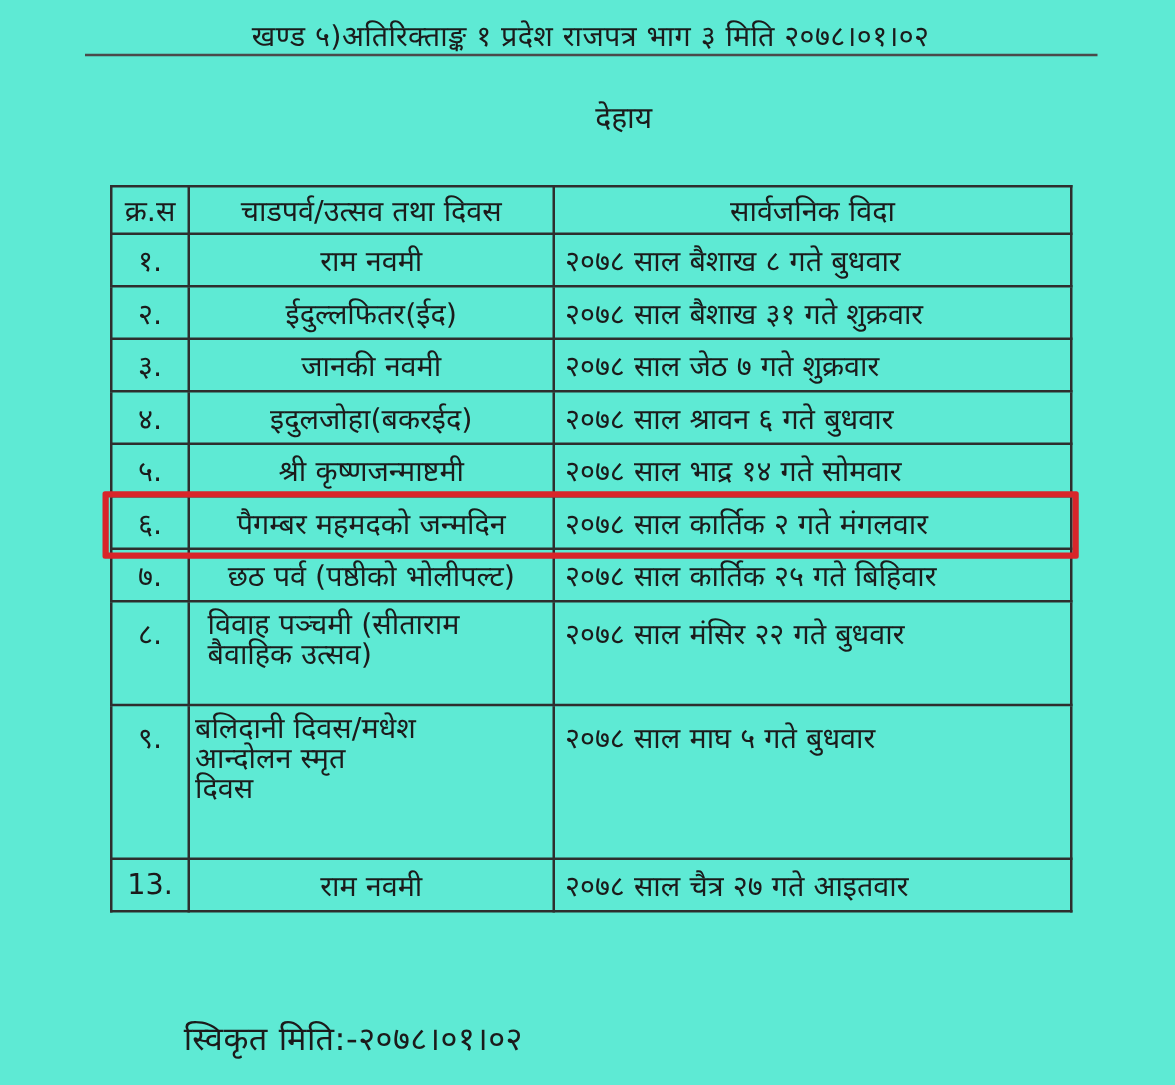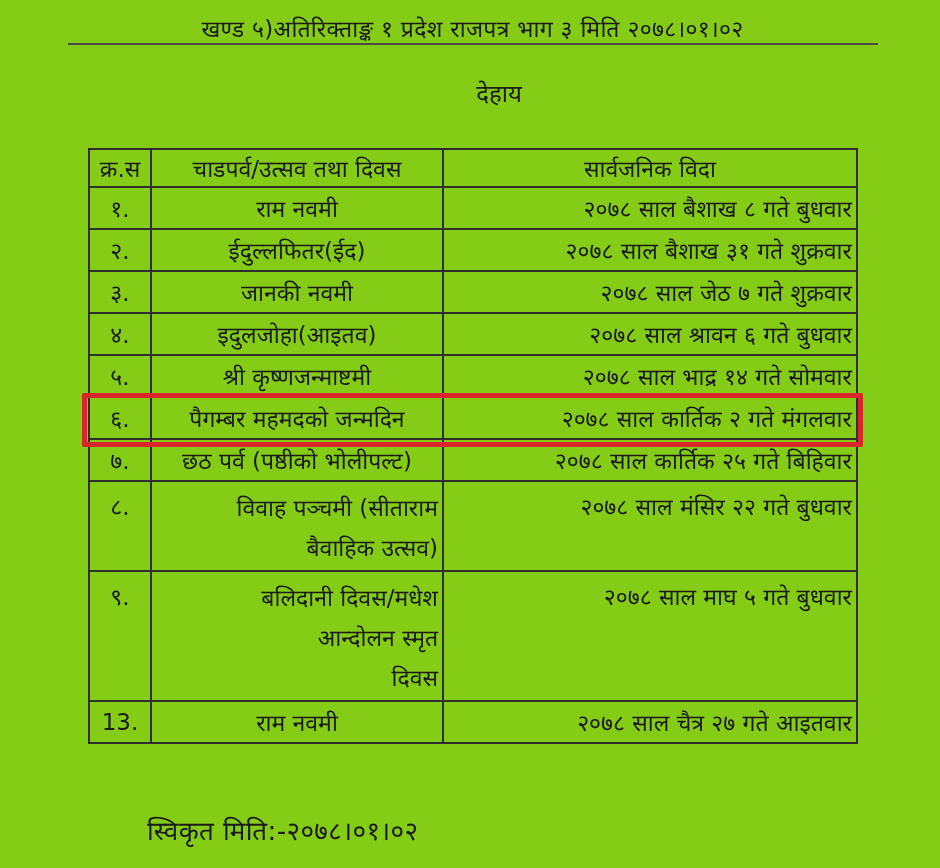"खण्ड ५)अतिरिक्ताङ्क १ प्रदेश राजपत्र" .page { background: #84cc16 -> #5eead4 }
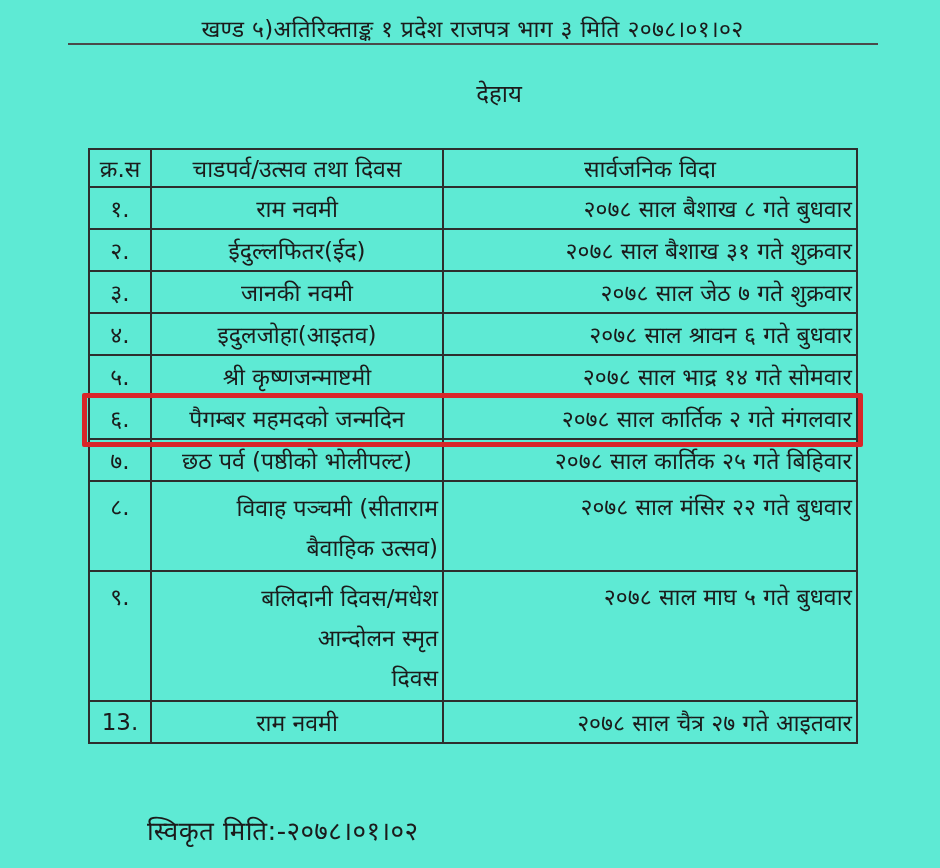"२०७८ साल बैशाख ८ गते" .holiday-table td.date-cell { text-align: right -> left }
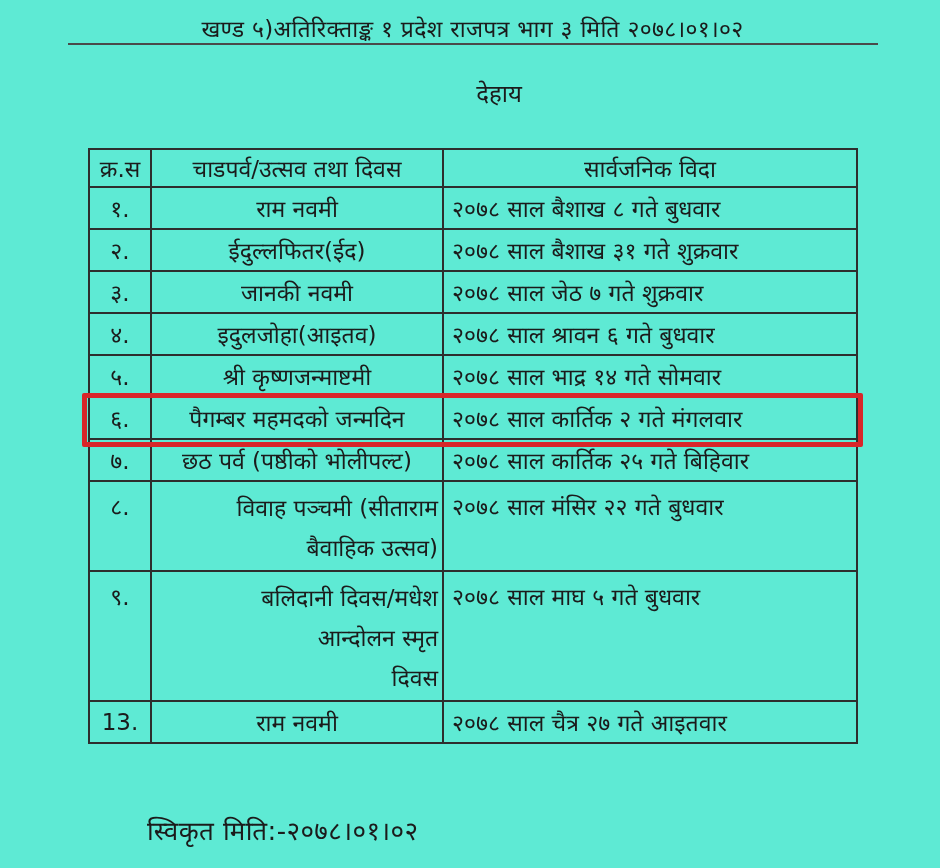"इदुलजोहा(आइतव)" td { text: आइतव -> बकरईद }
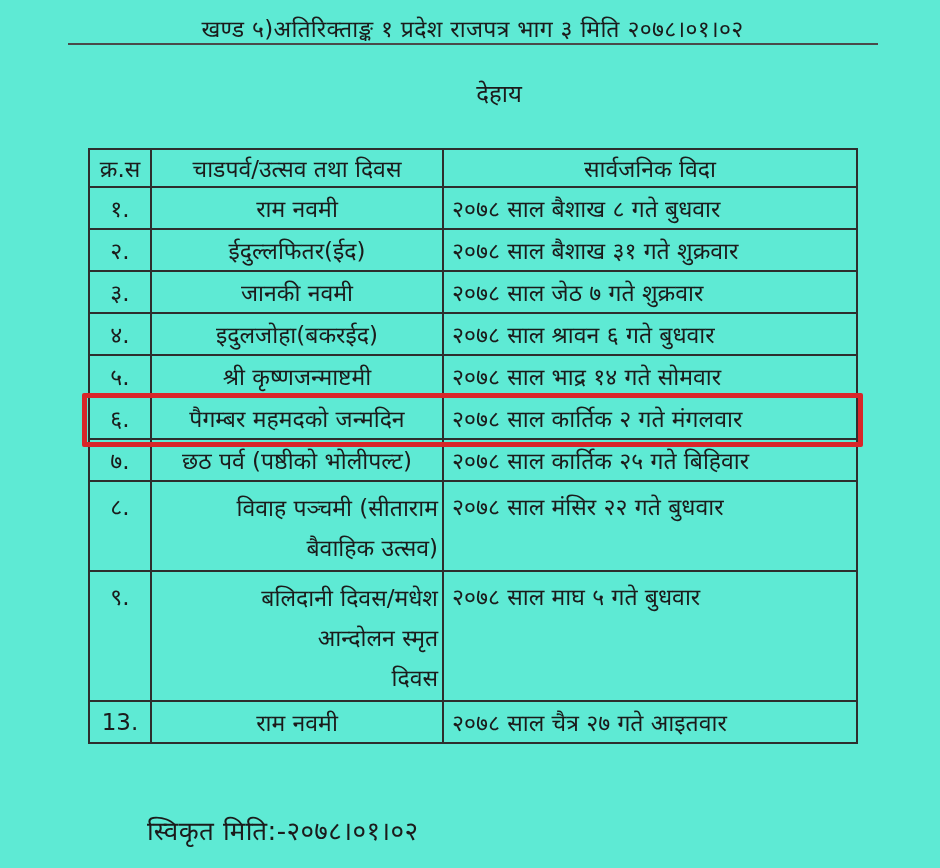"विवाह पञ्चमी (सीताराम" .holiday-table td.multiline { line-height: 40px -> 24px; text-align: right -> left }
